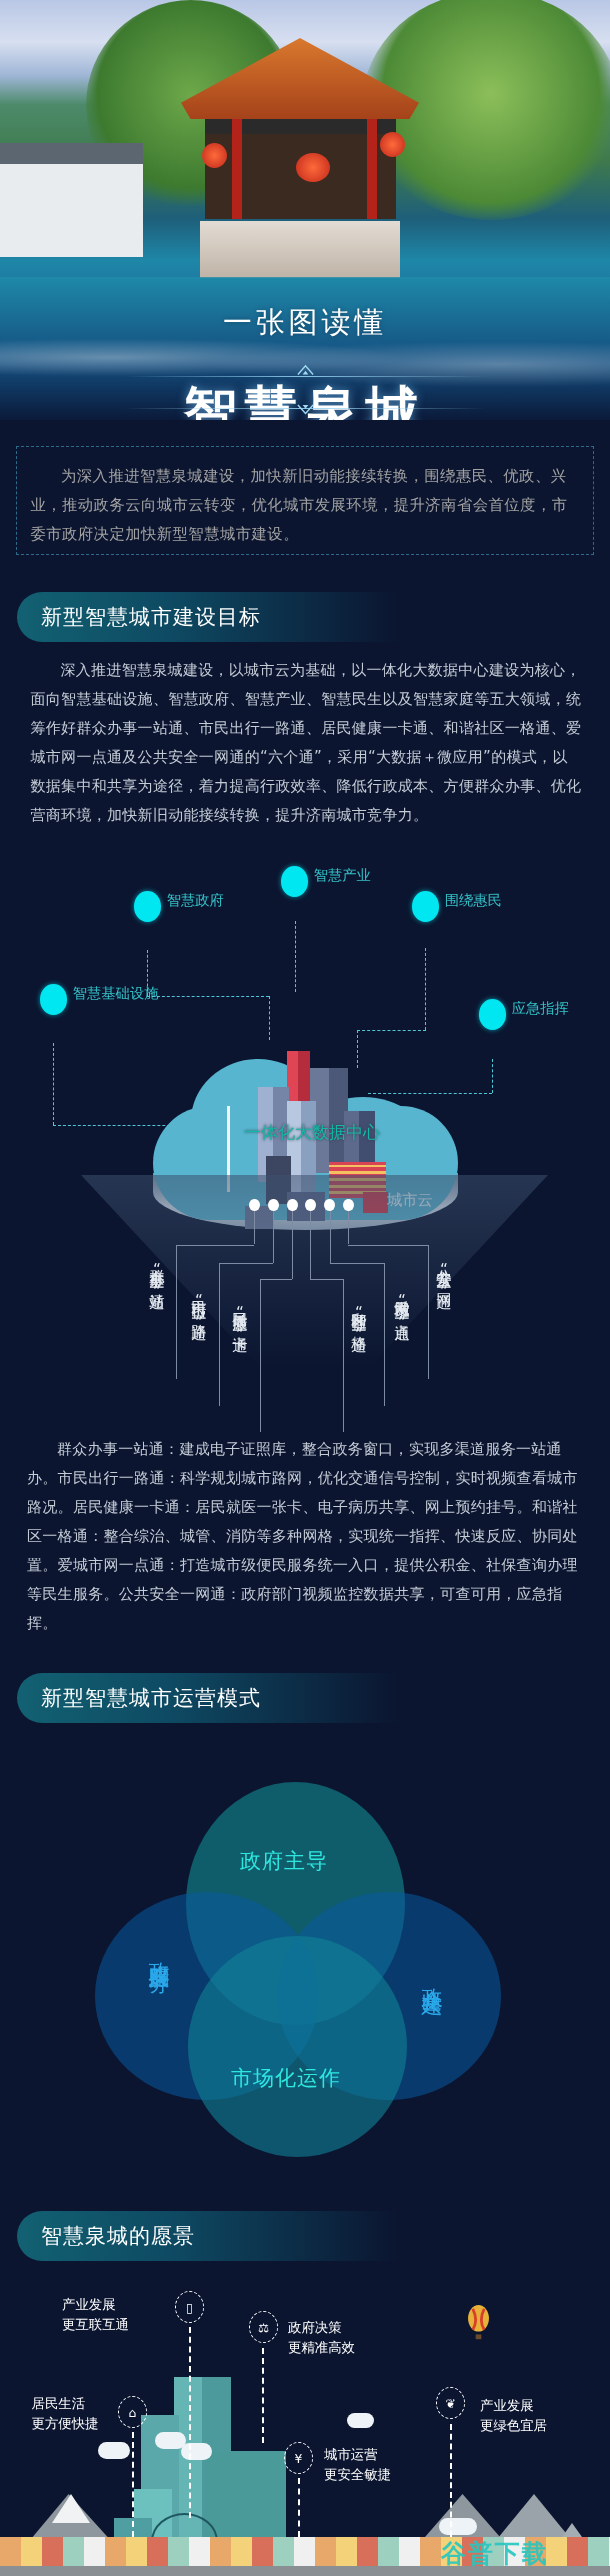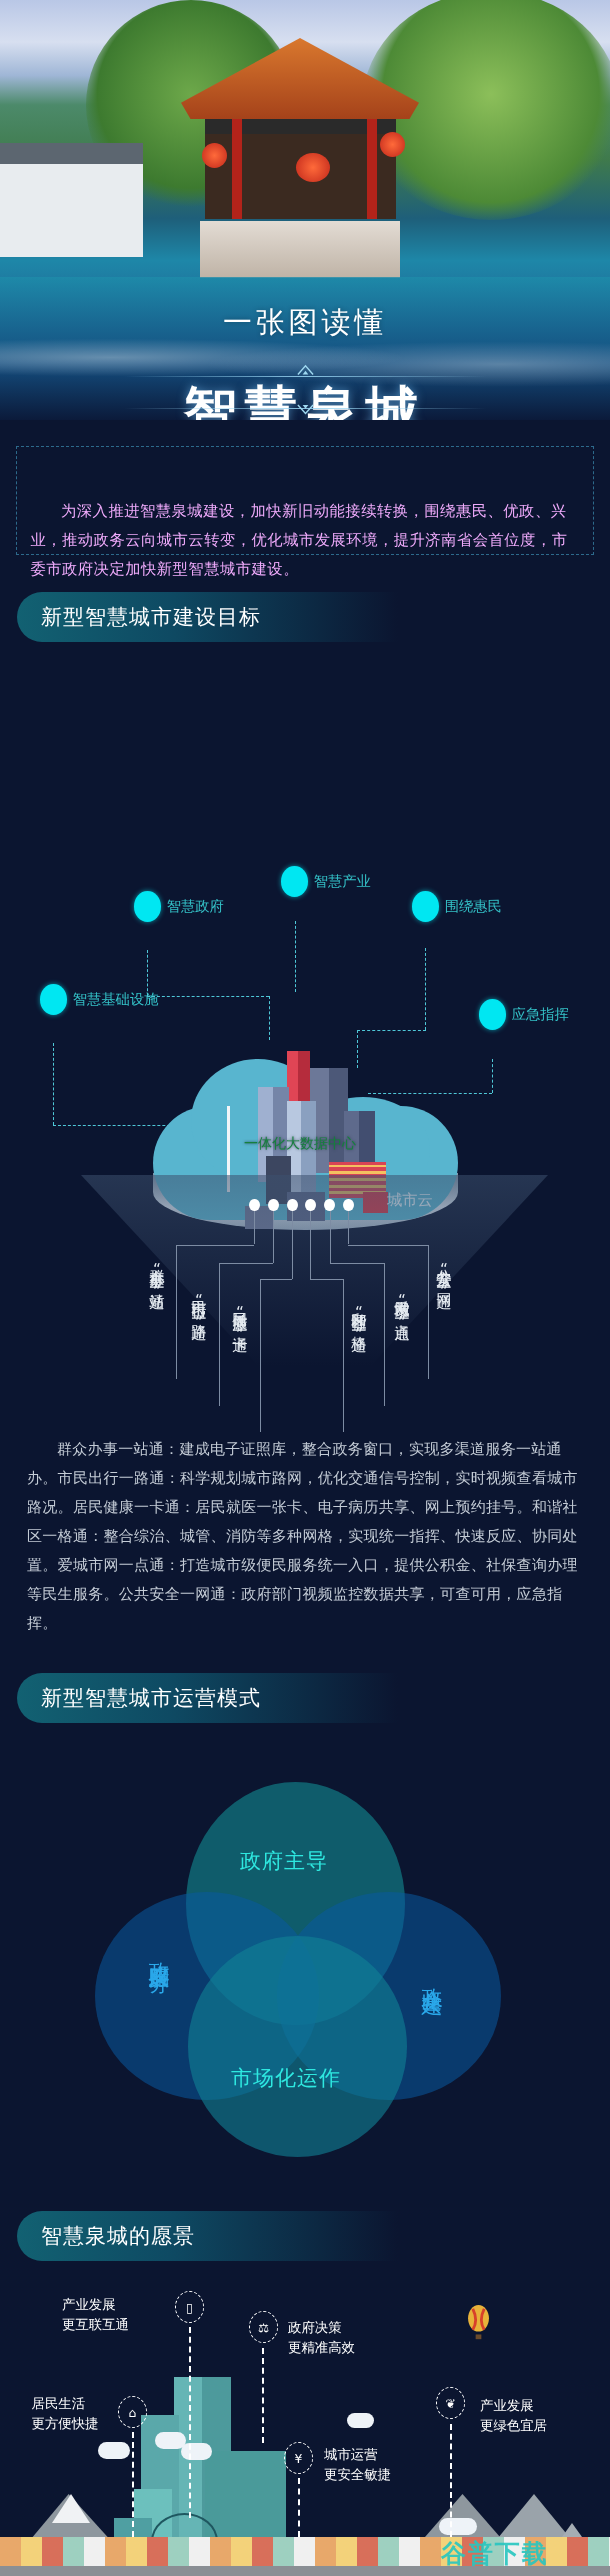"为深入推进智慧泉城建设，加快新旧动能接续转换，围绕惠民、优政、兴业，推动政务云向" .intro-text { color: #f0abfc -> #a3a3a3; margin-top: 35px -> none }
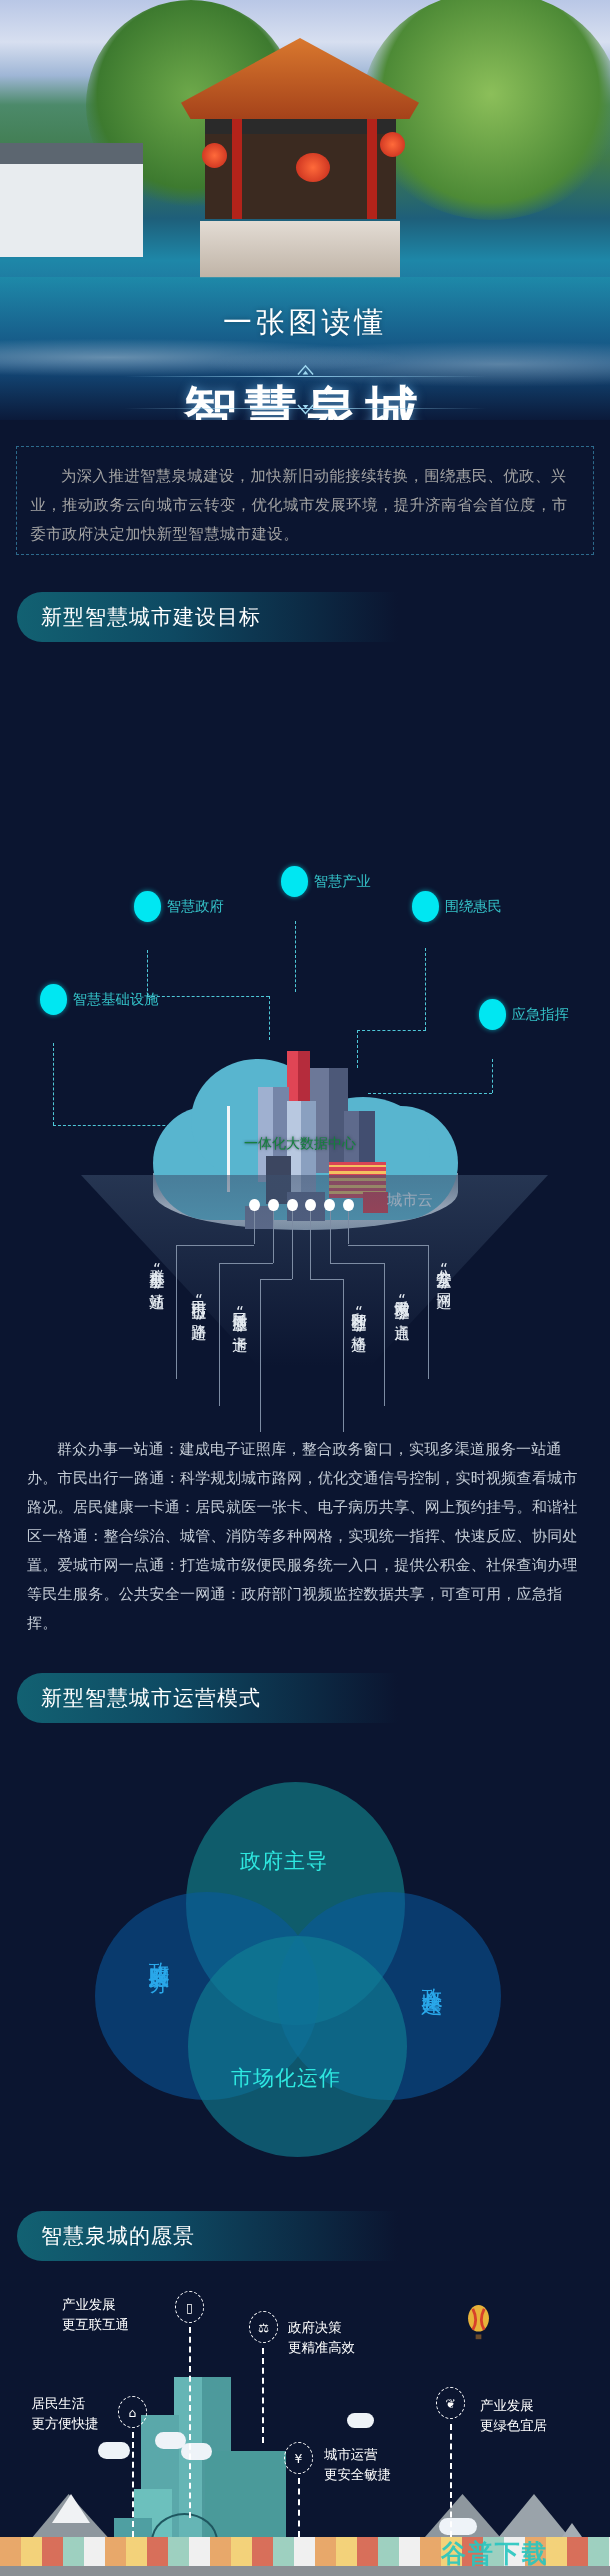"深入推进智慧泉城建设，以城市云为基础，以一体化大数据中心建设为核心，面向智慧基础" p.body-text { html: none -> <p>深入推进智慧泉城建设，以城市云为基础，以一体化大数据中心建设为核心，面向智慧基础设施、智慧政府、智慧产业、智慧民生以及智慧家庭等五大领域，统筹作好群众办事一站通、市民出行一路通、居民健康一卡通、和谐社区一格通、爱城市网一点通及公共安全一网通的“六个通”，采用“大数据＋微应用”的模式，以数据集中和共享为途径，着力提高行政效率、降低行政成本、方便群众办事、优化营商环境，加快新旧动能接续转换，提升济南城市竞争力。</p> }
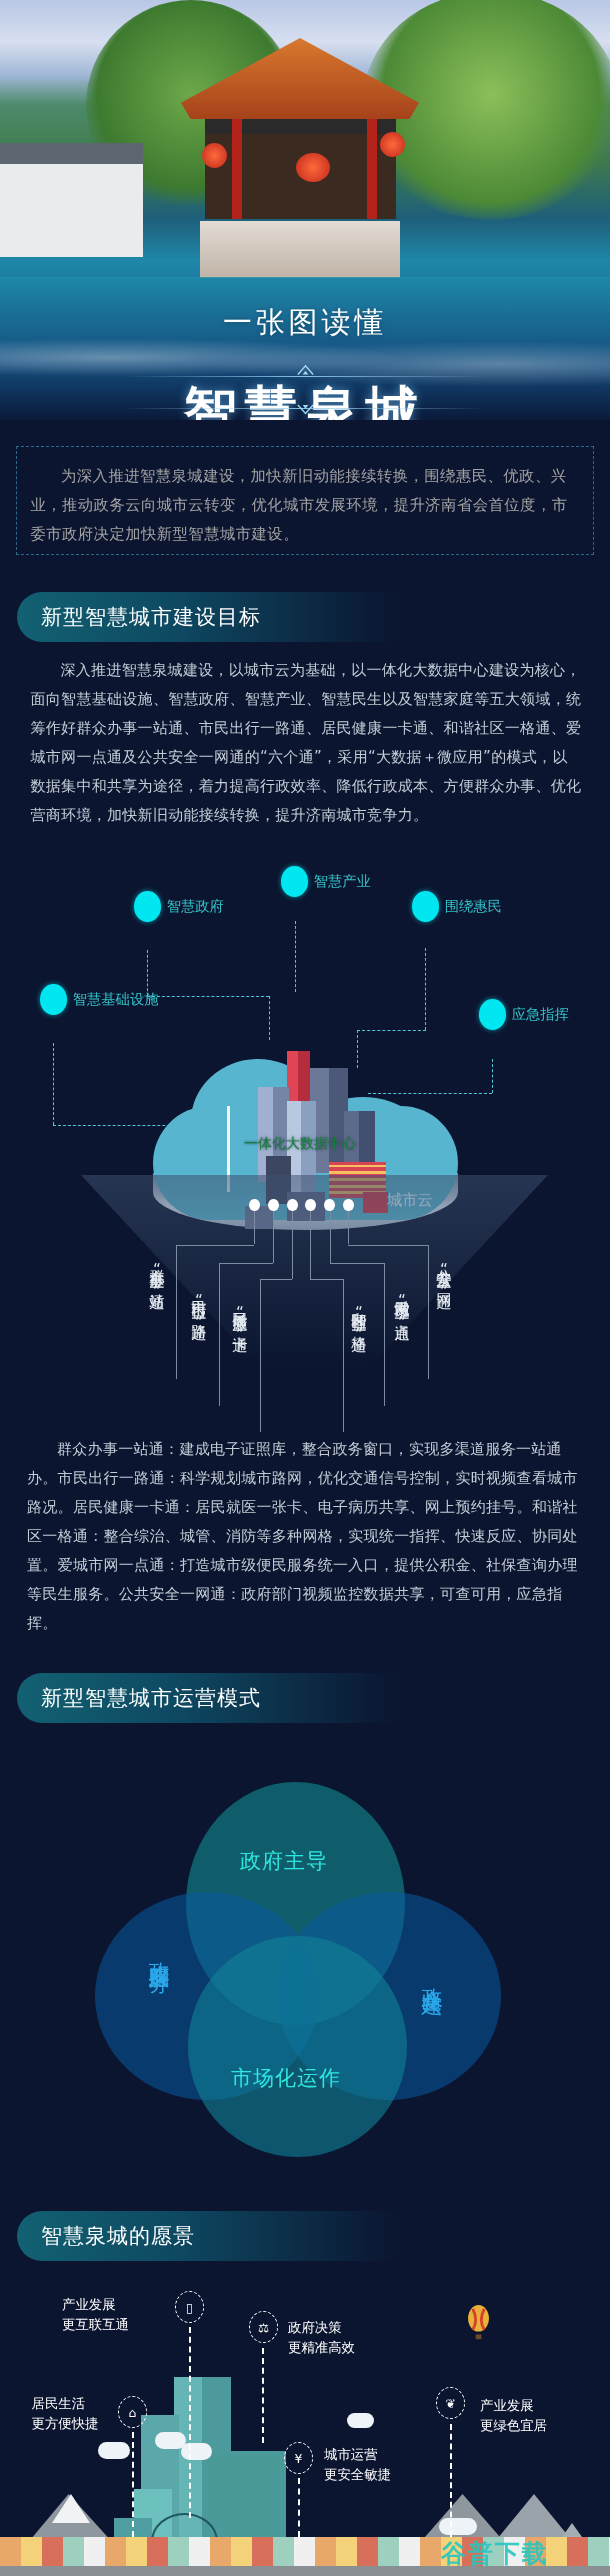"智慧产业" .node { align-items: center -> none }
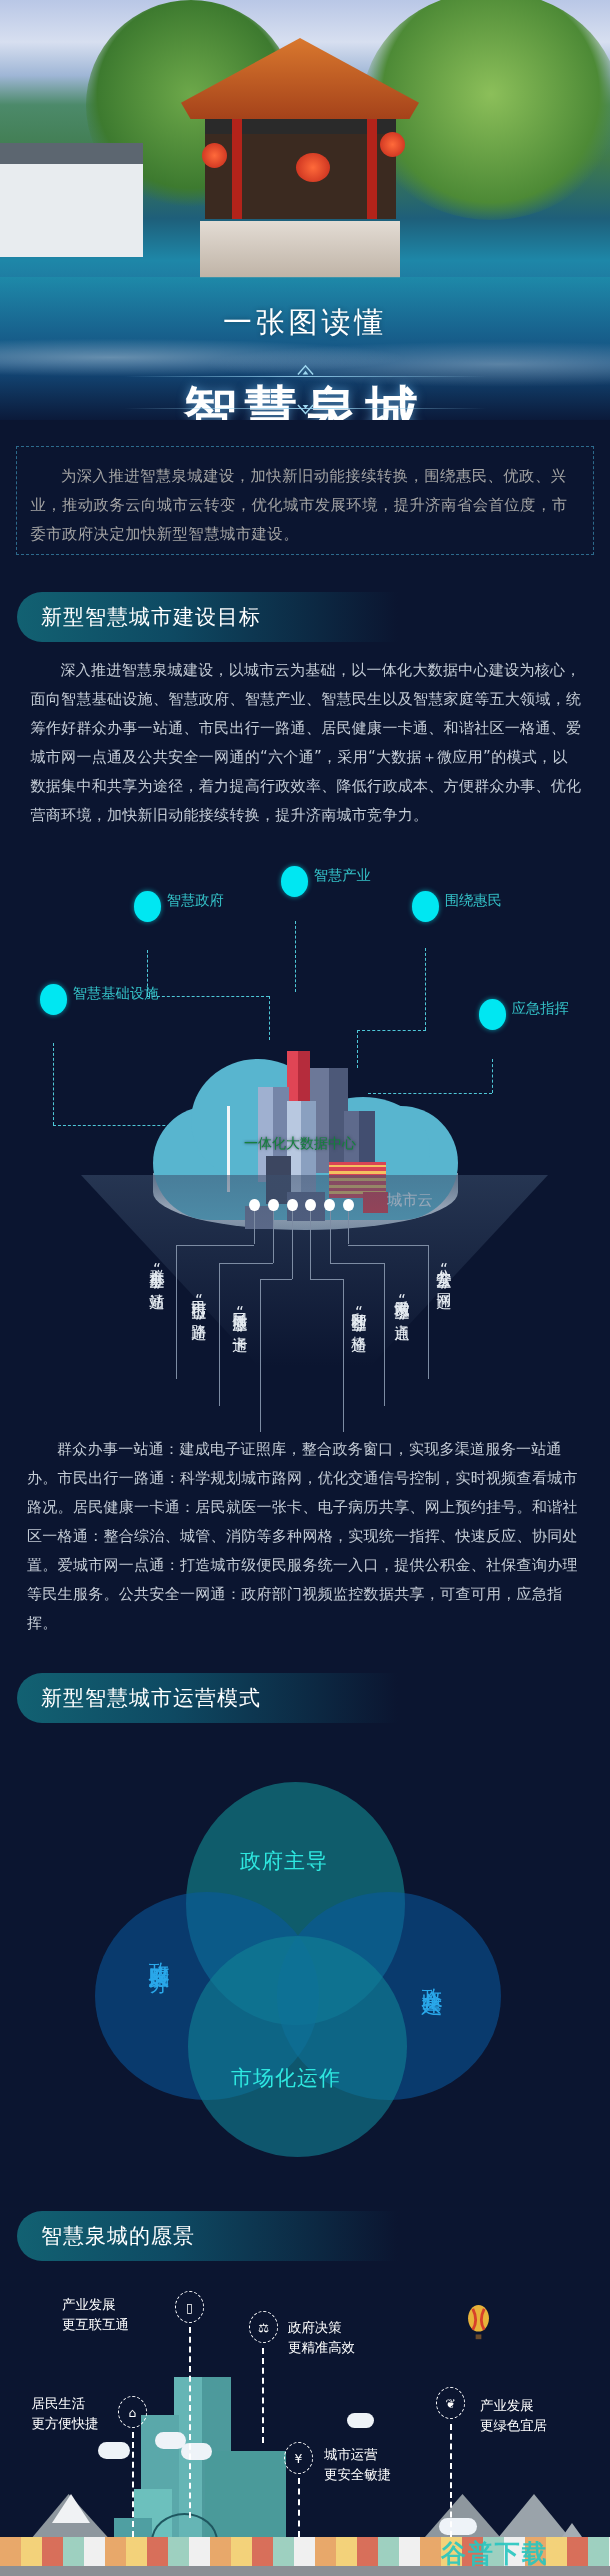"一体化大数据中心" .cloud-center-label { color: #15803d -> #14b8a6; font-size: 14px -> 17px; top: 86px -> 72px }
